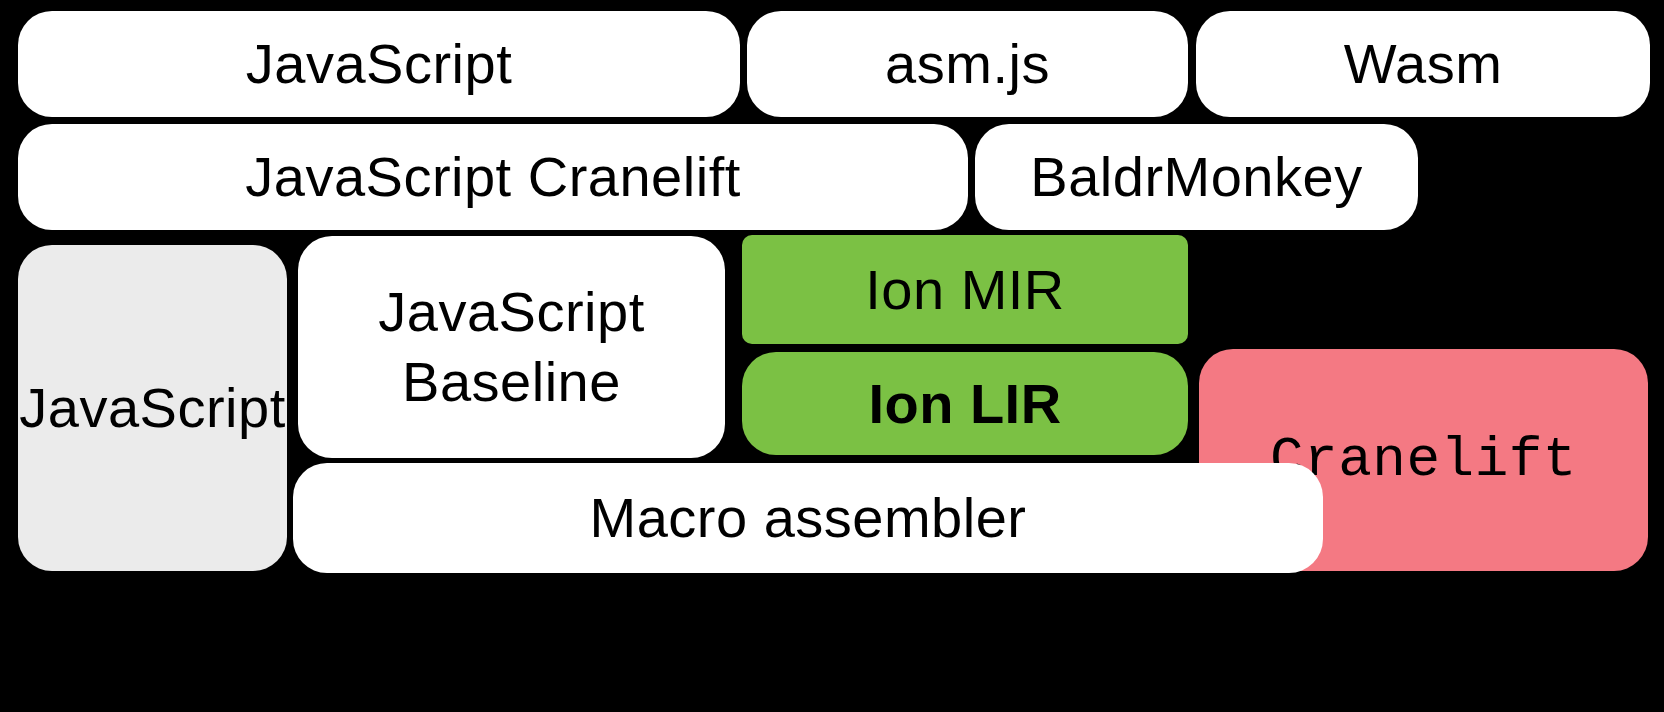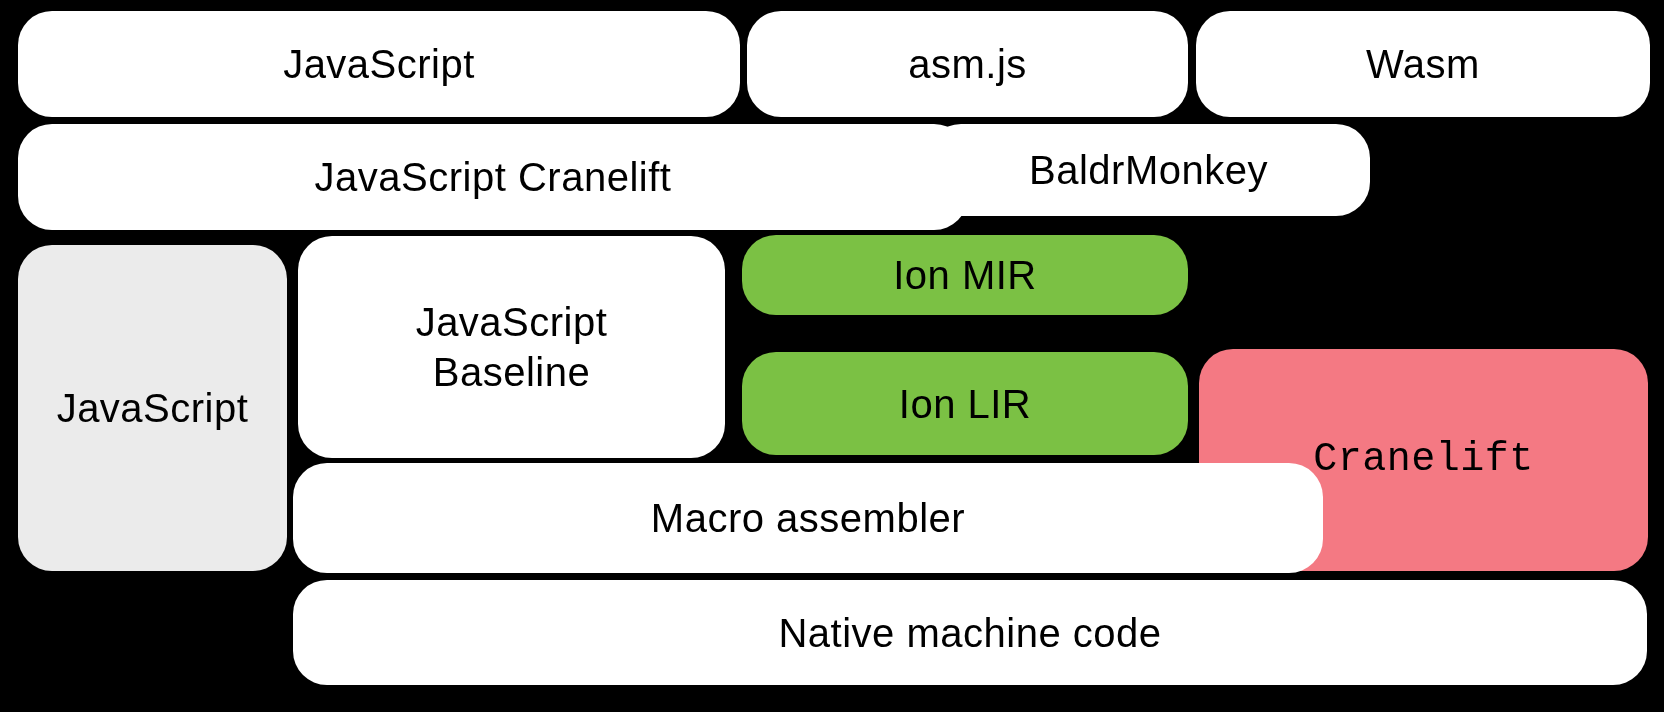"JavaScript" .box-label { font-size: 40px -> 56px }
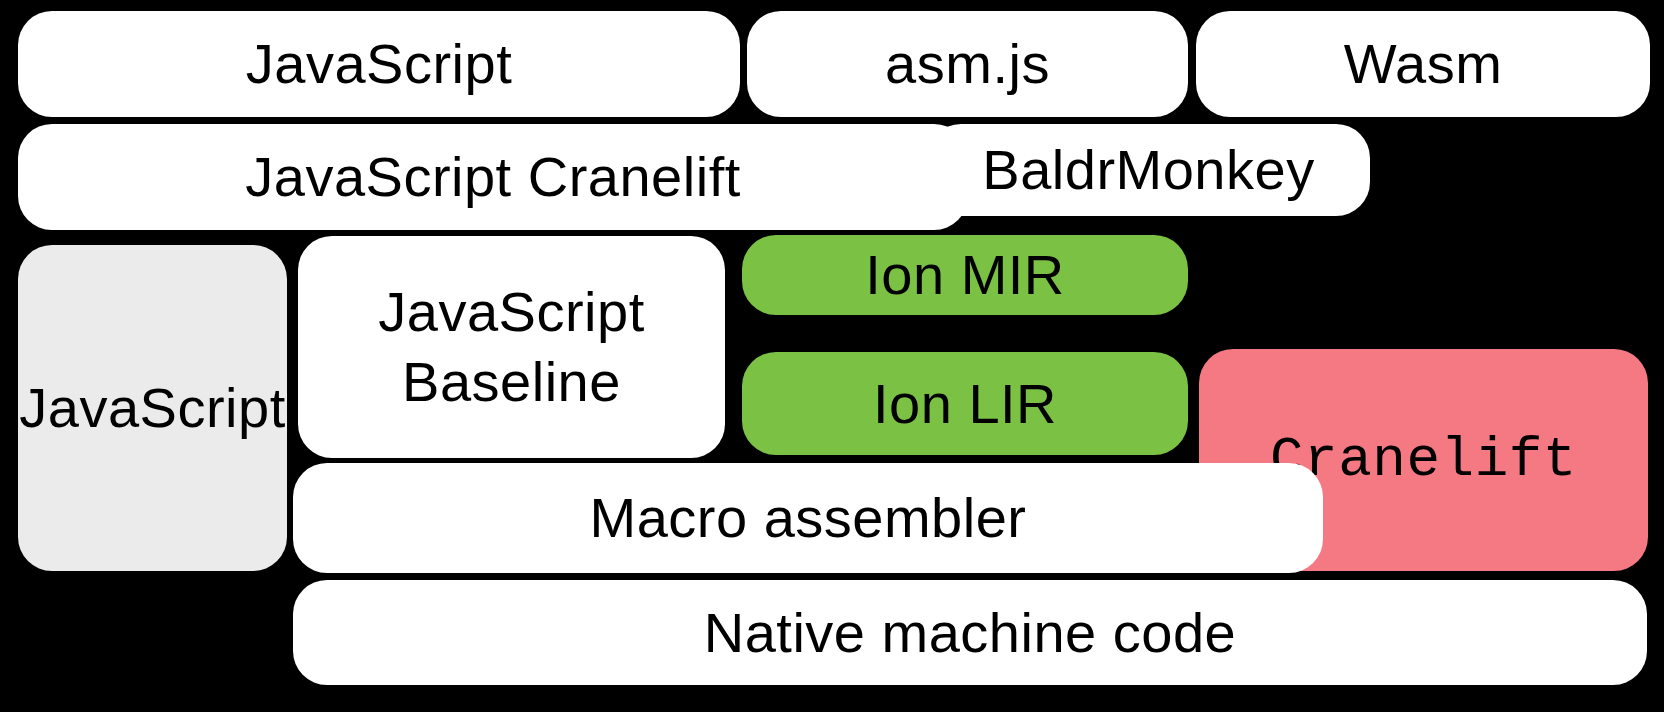"BaldrMonkey" div.box { height: 92px -> 106px; left: 927px -> 975px }
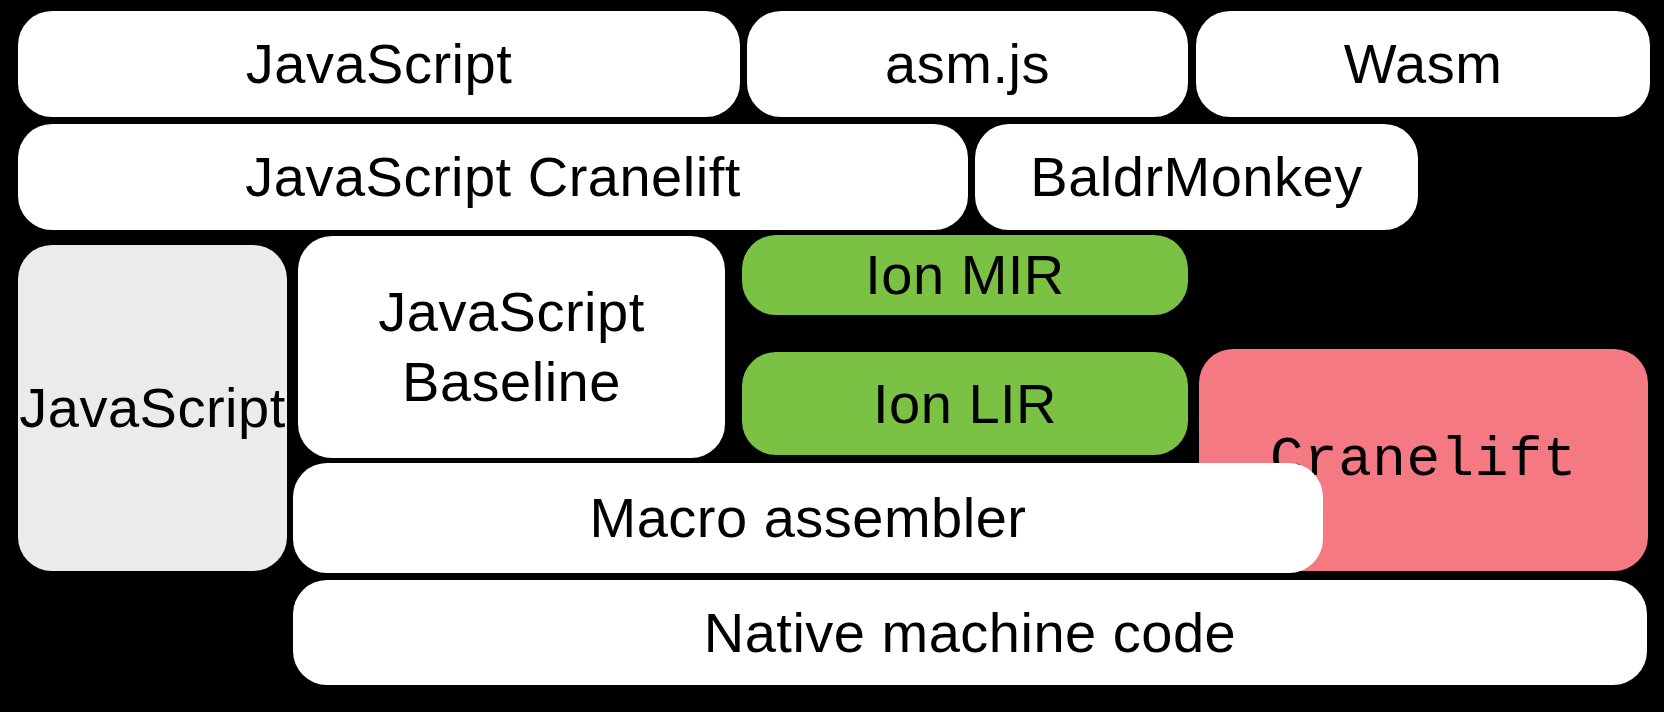"Ion MIR" div.box { border-radius: none -> 10px; height: 80px -> 109px }
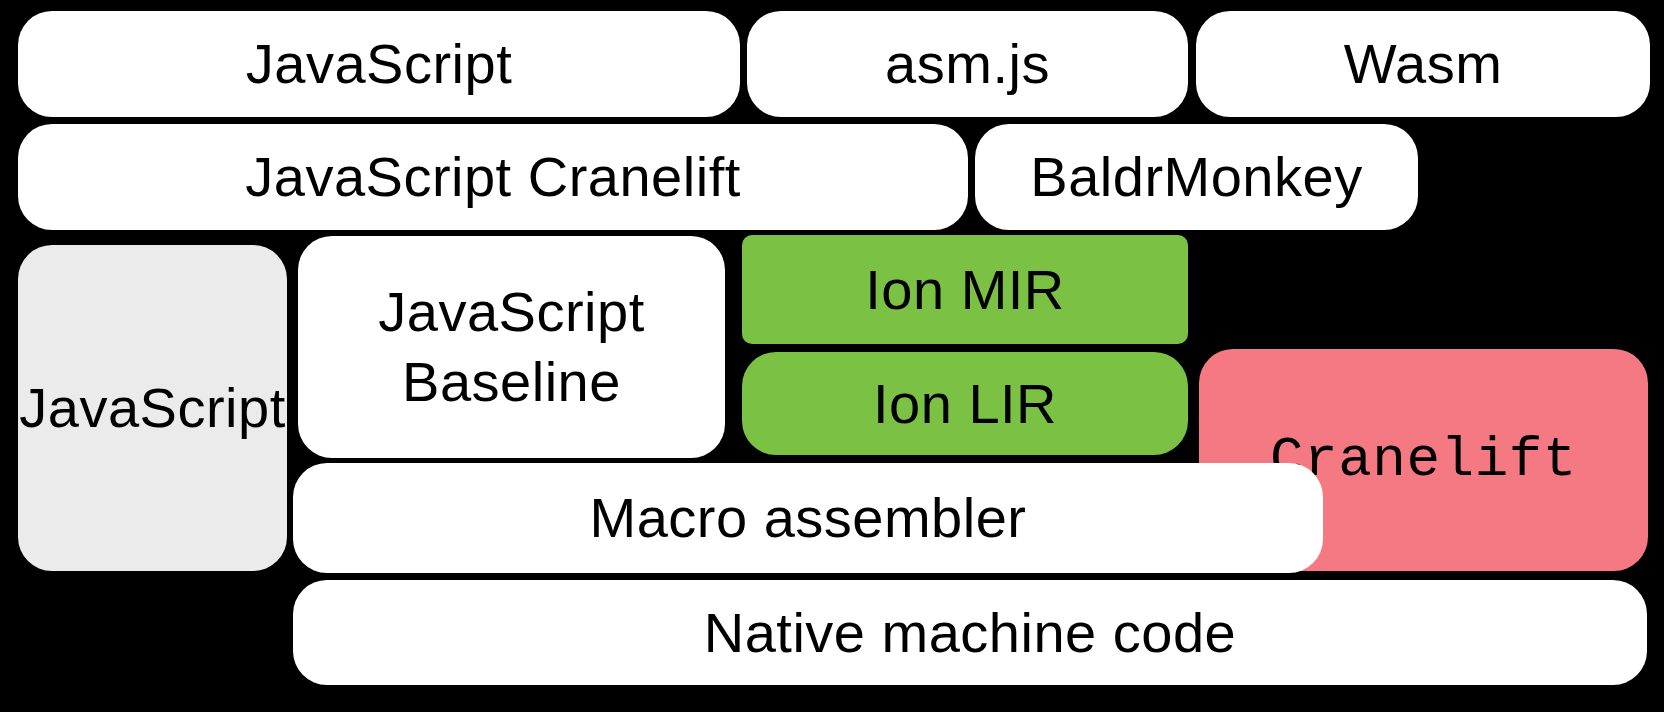"Ion LIR" span.box-label { font-weight: none -> bold }
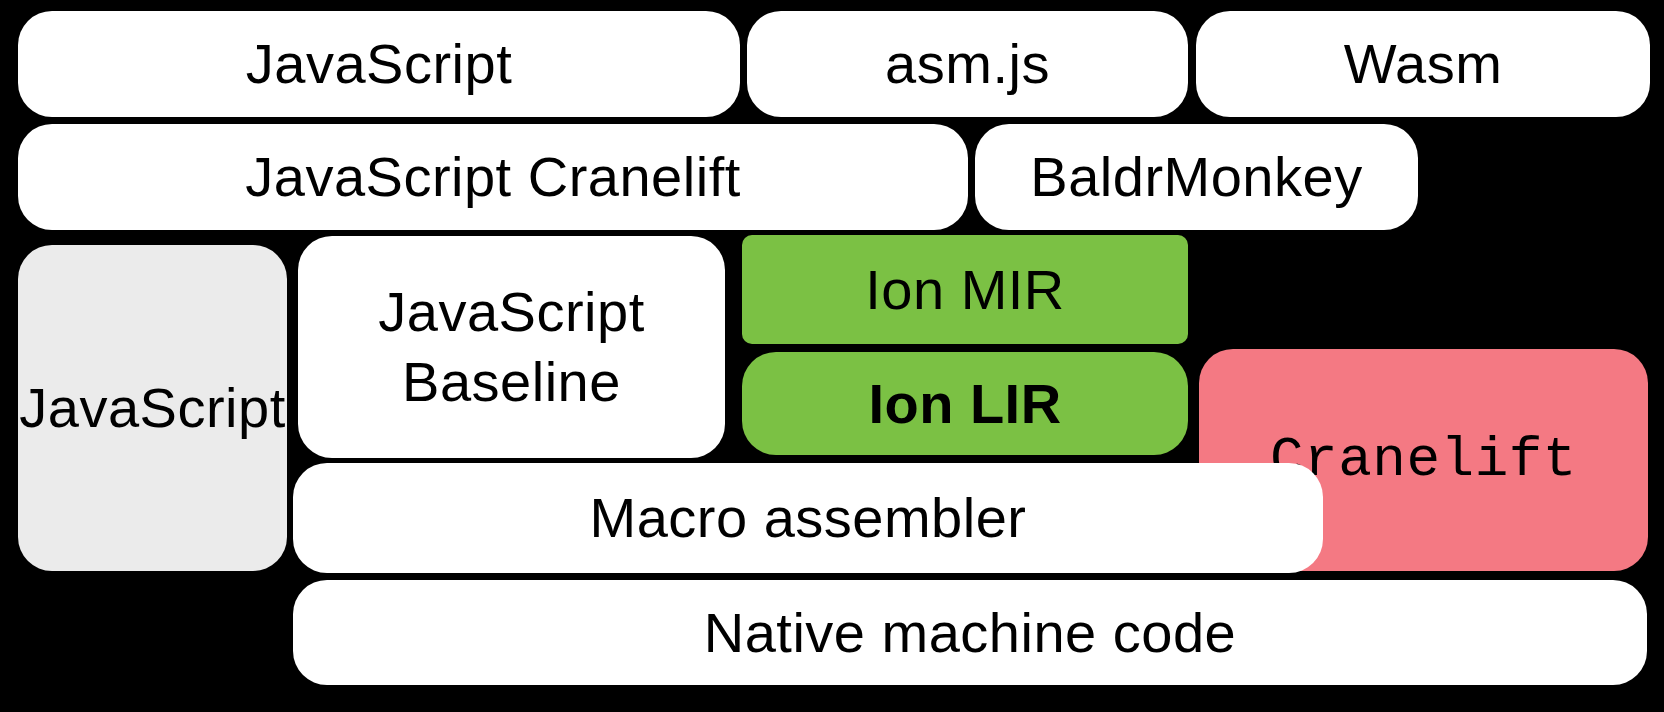"Native machine code" div.box { html: <div> <span>Native machine code</span> </div> -> none }
